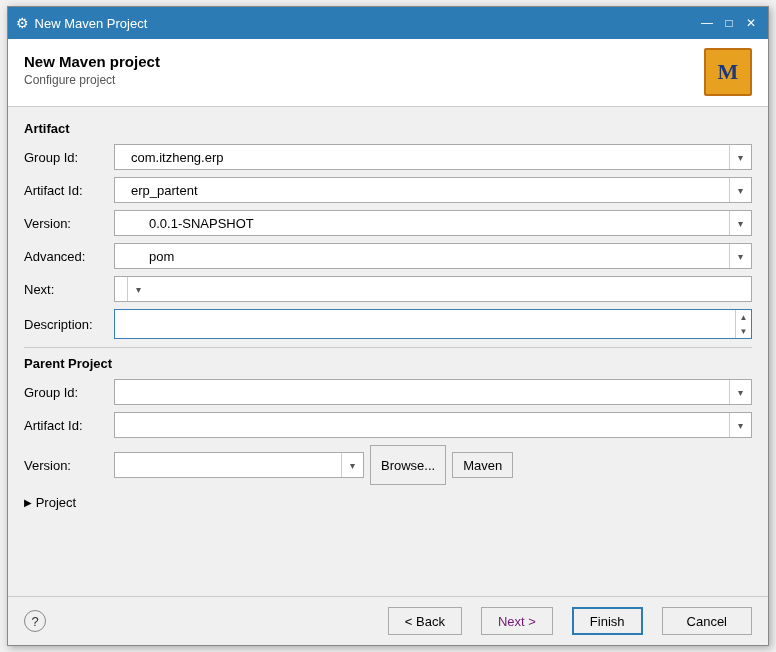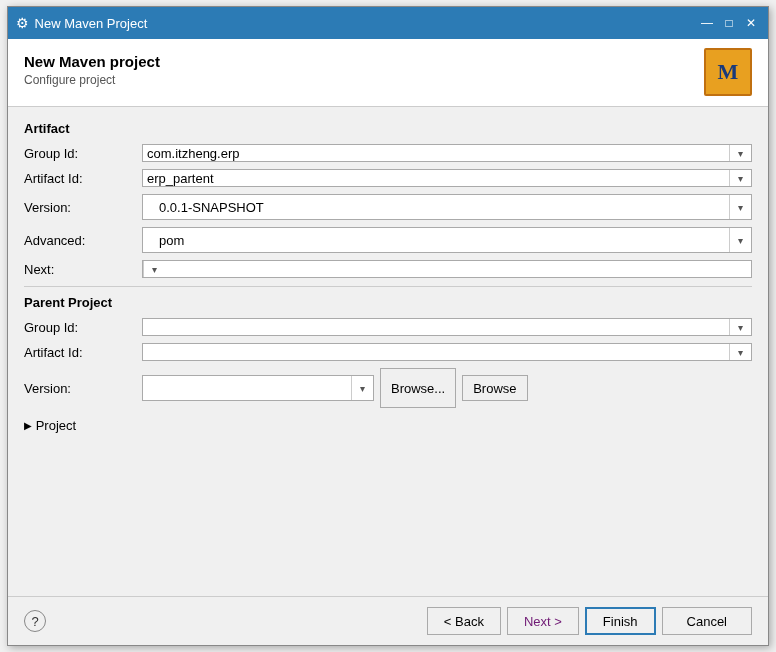"Group Id:" .form-row { gap: 28px -> none }
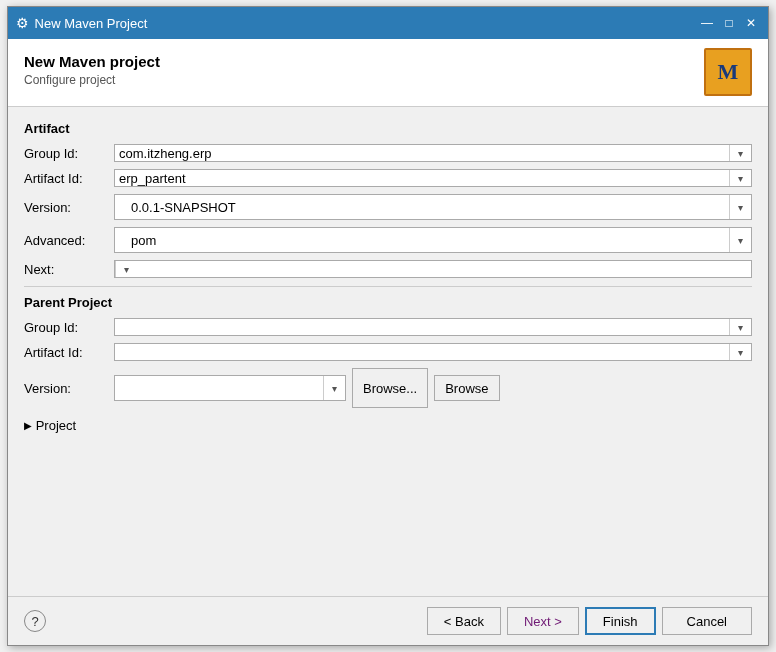"com.itzheng.erp" .input-with-arrow { height: 18px -> 26px; padding-left: none -> 12px }
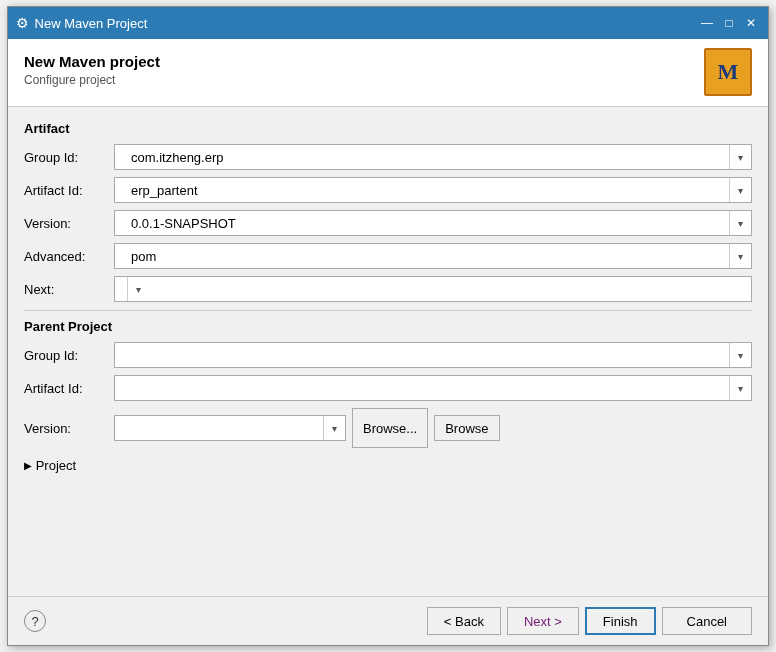"0.0.1-SNAPSHOT" .combo-box input { margin-left: none -> 18px }
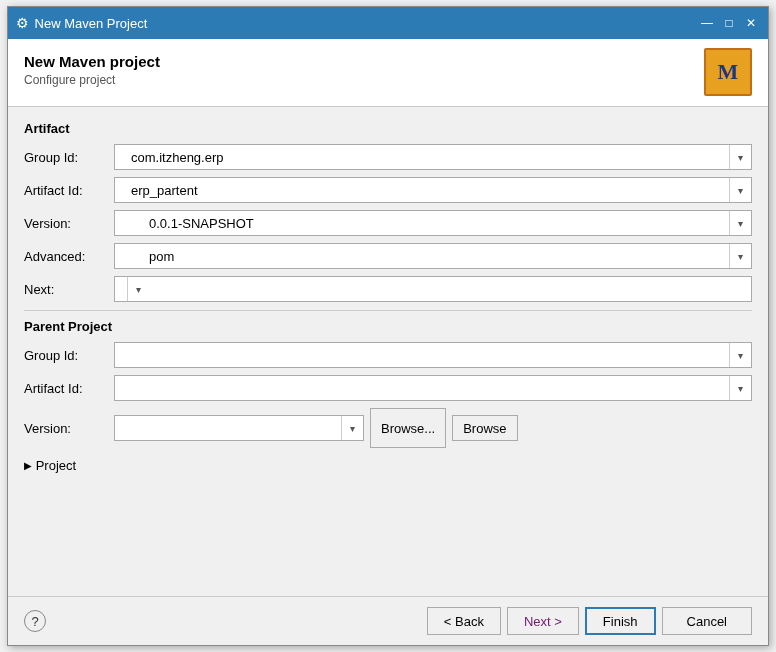"Description:" div.form-row { html: none -> <div> <div>Description:</div> <div> <div> <input> <div> <div>▲</div> <div>▼</div> </div> </div> </div> </div> }
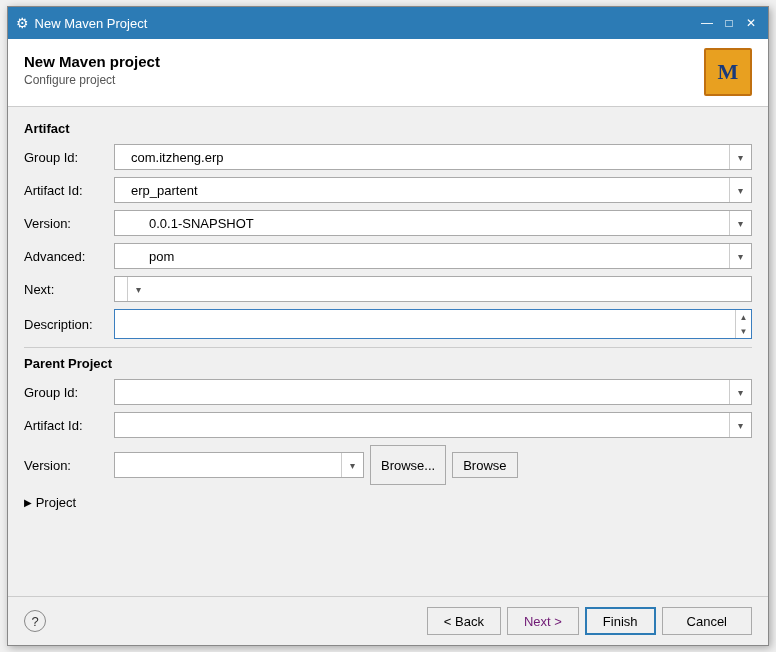"Browse" button.clear-btn { text: Browse -> Maven }
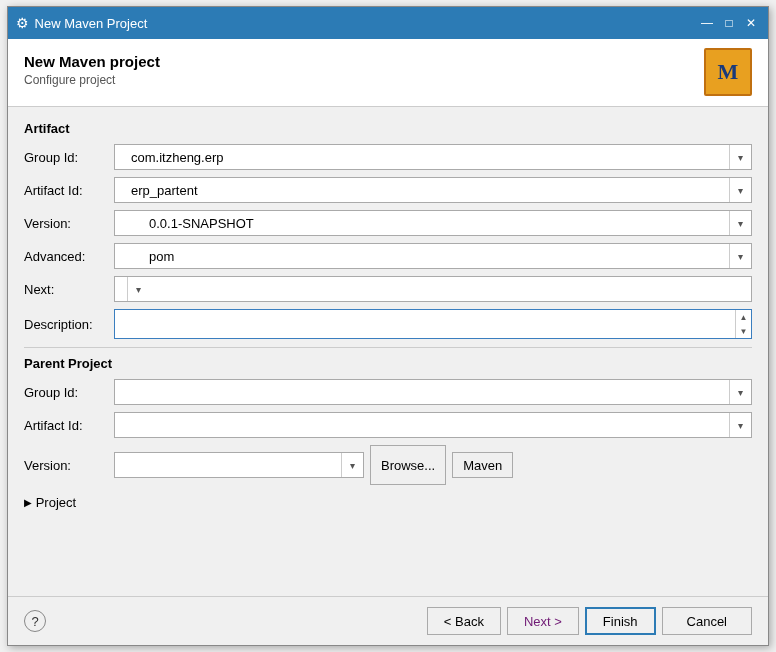"< Back" .footer-buttons { gap: 6px -> 19px }
